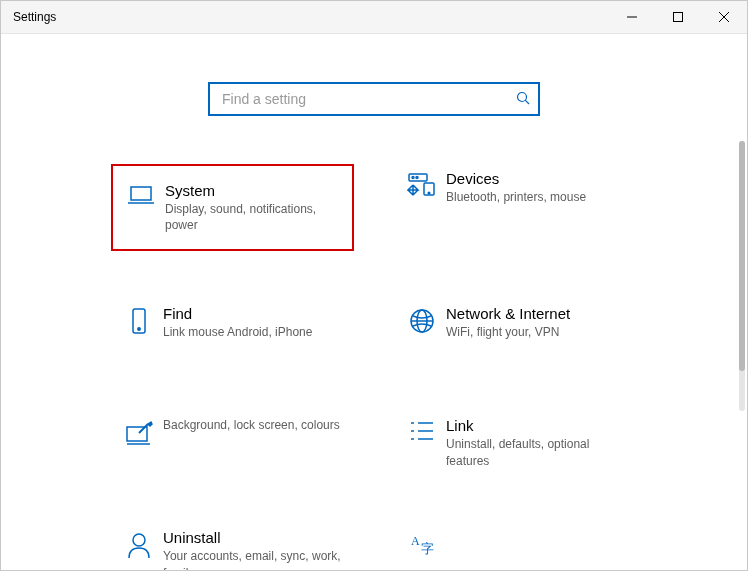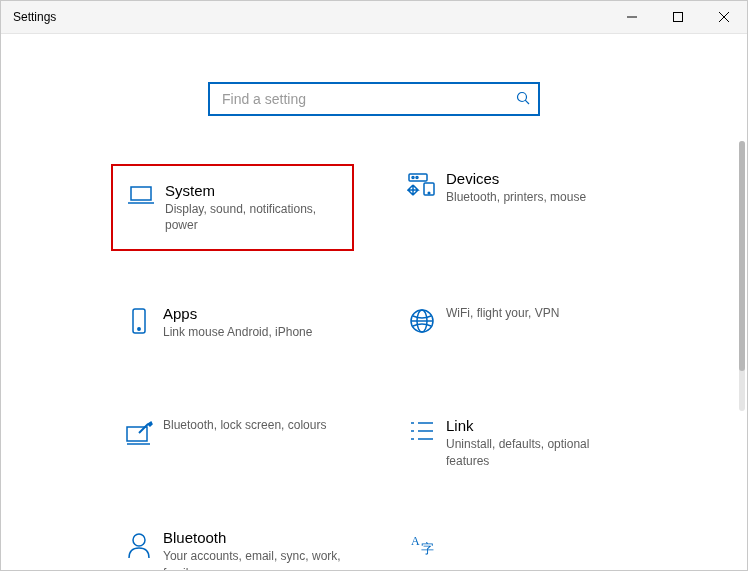"Apps" div.name { text: Apps -> Find }
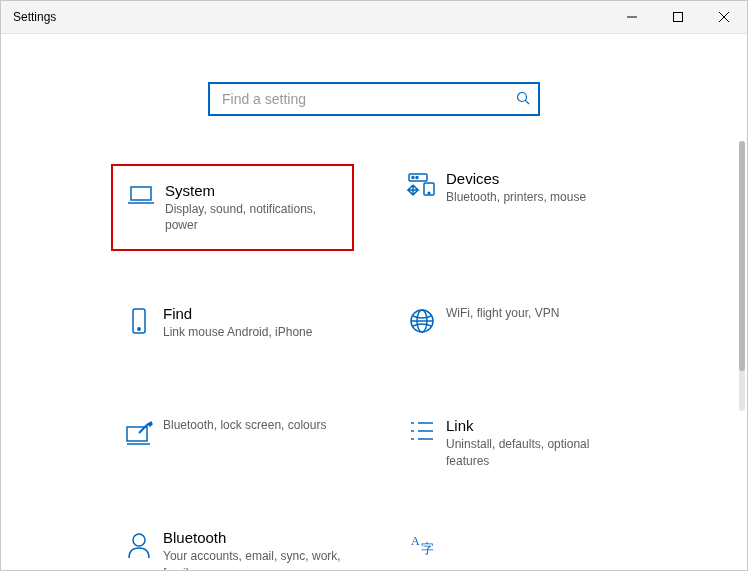"Network & Internet" div.name { html: none -> <div>Network &amp; Internet</div> }
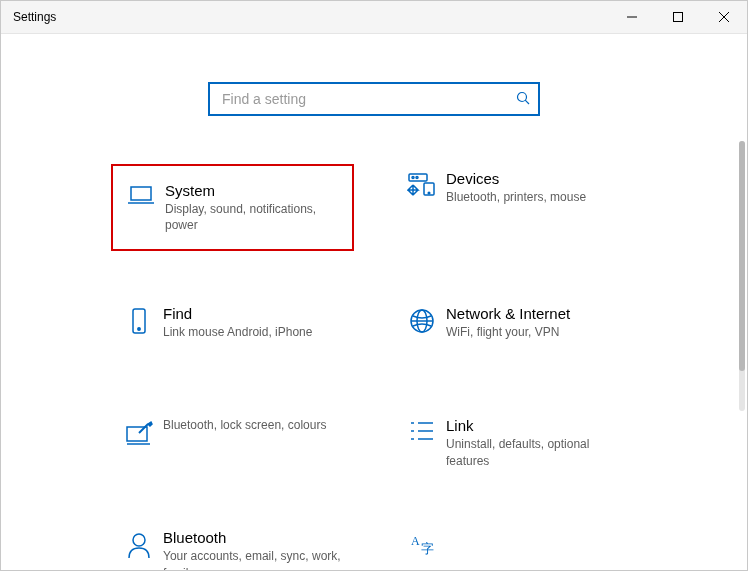"Bluetooth, lock screen, colours" div.desc { text: Bluetooth -> Background }
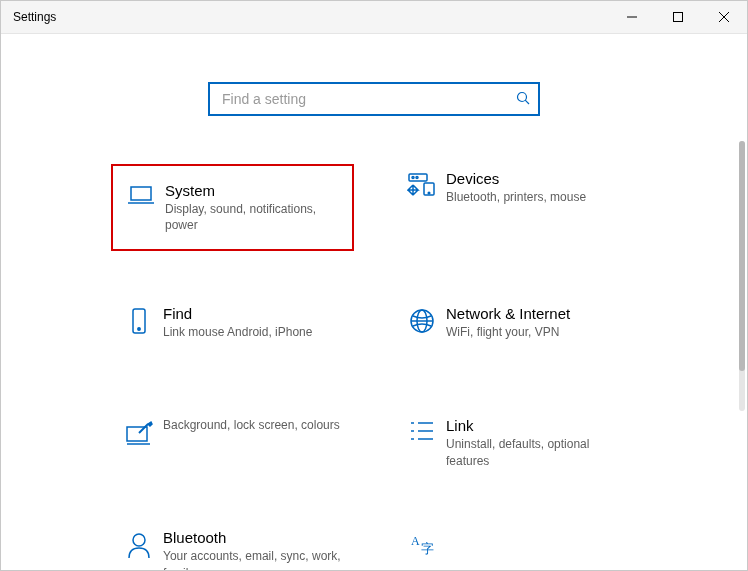"Bluetooth" div.name { text: Bluetooth -> Uninstall }
